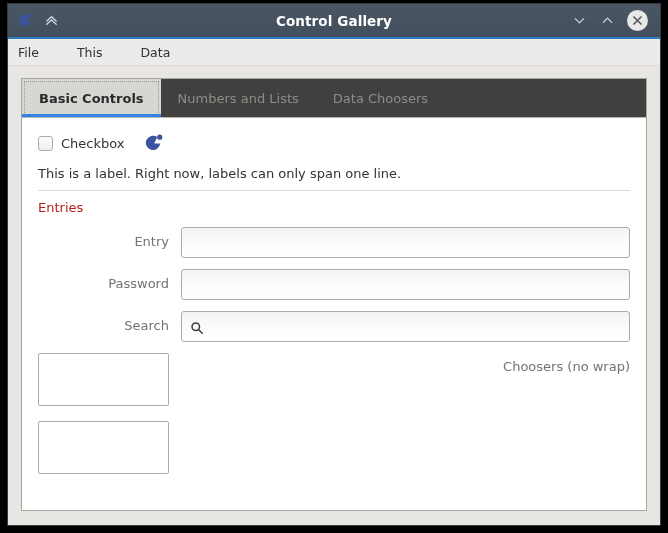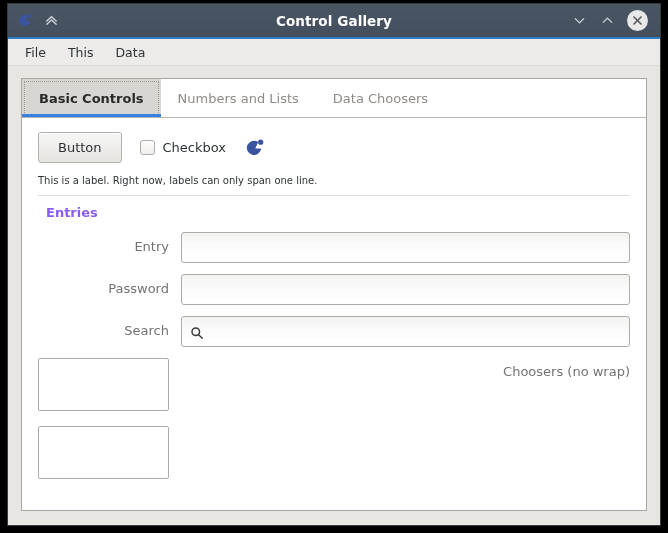"File" .menubar { gap: 4px -> 20px; padding-left: 8px -> 1px }
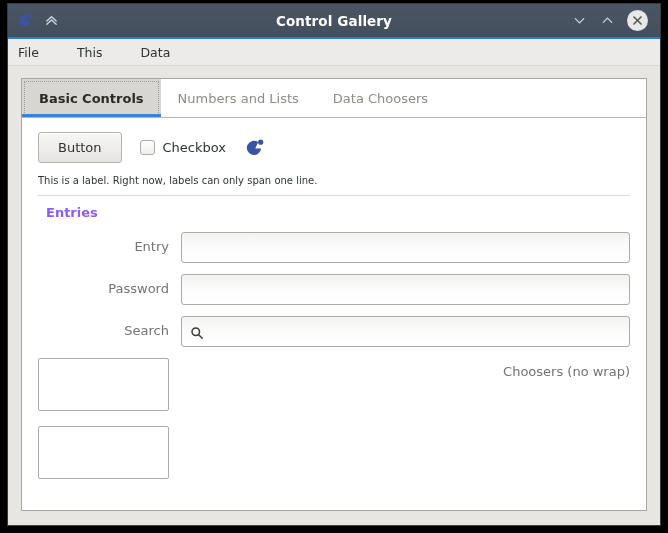"Basic Controls" .tabstrip { background: #ffffff -> #404040 }
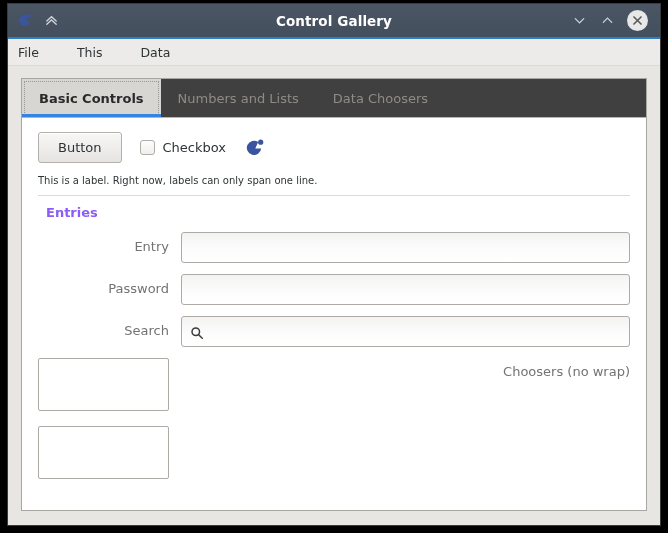"Button" button.gbutton { html: <button>Button</button> -> none }
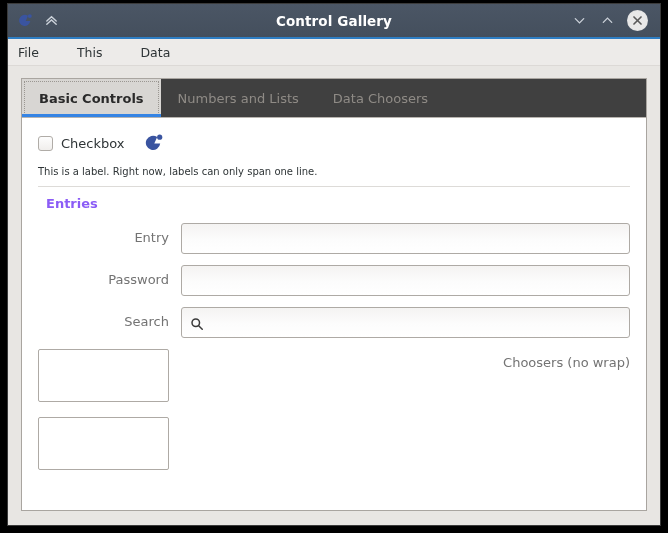"This is a label. Right" .plain-label { font-size: 10px -> 13px }
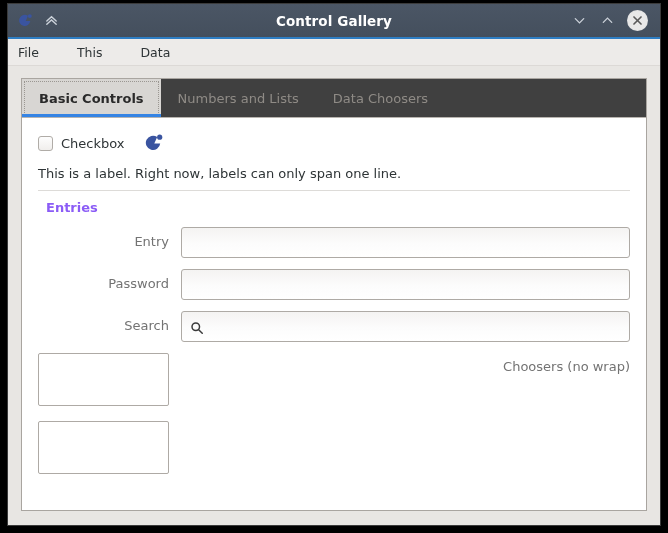"Entries" .group-title { color: #8b5cf6 -> #b91c1c; font-weight: bold -> normal; margin: 0 0 12px 8px -> 0 0 12px 0 }
